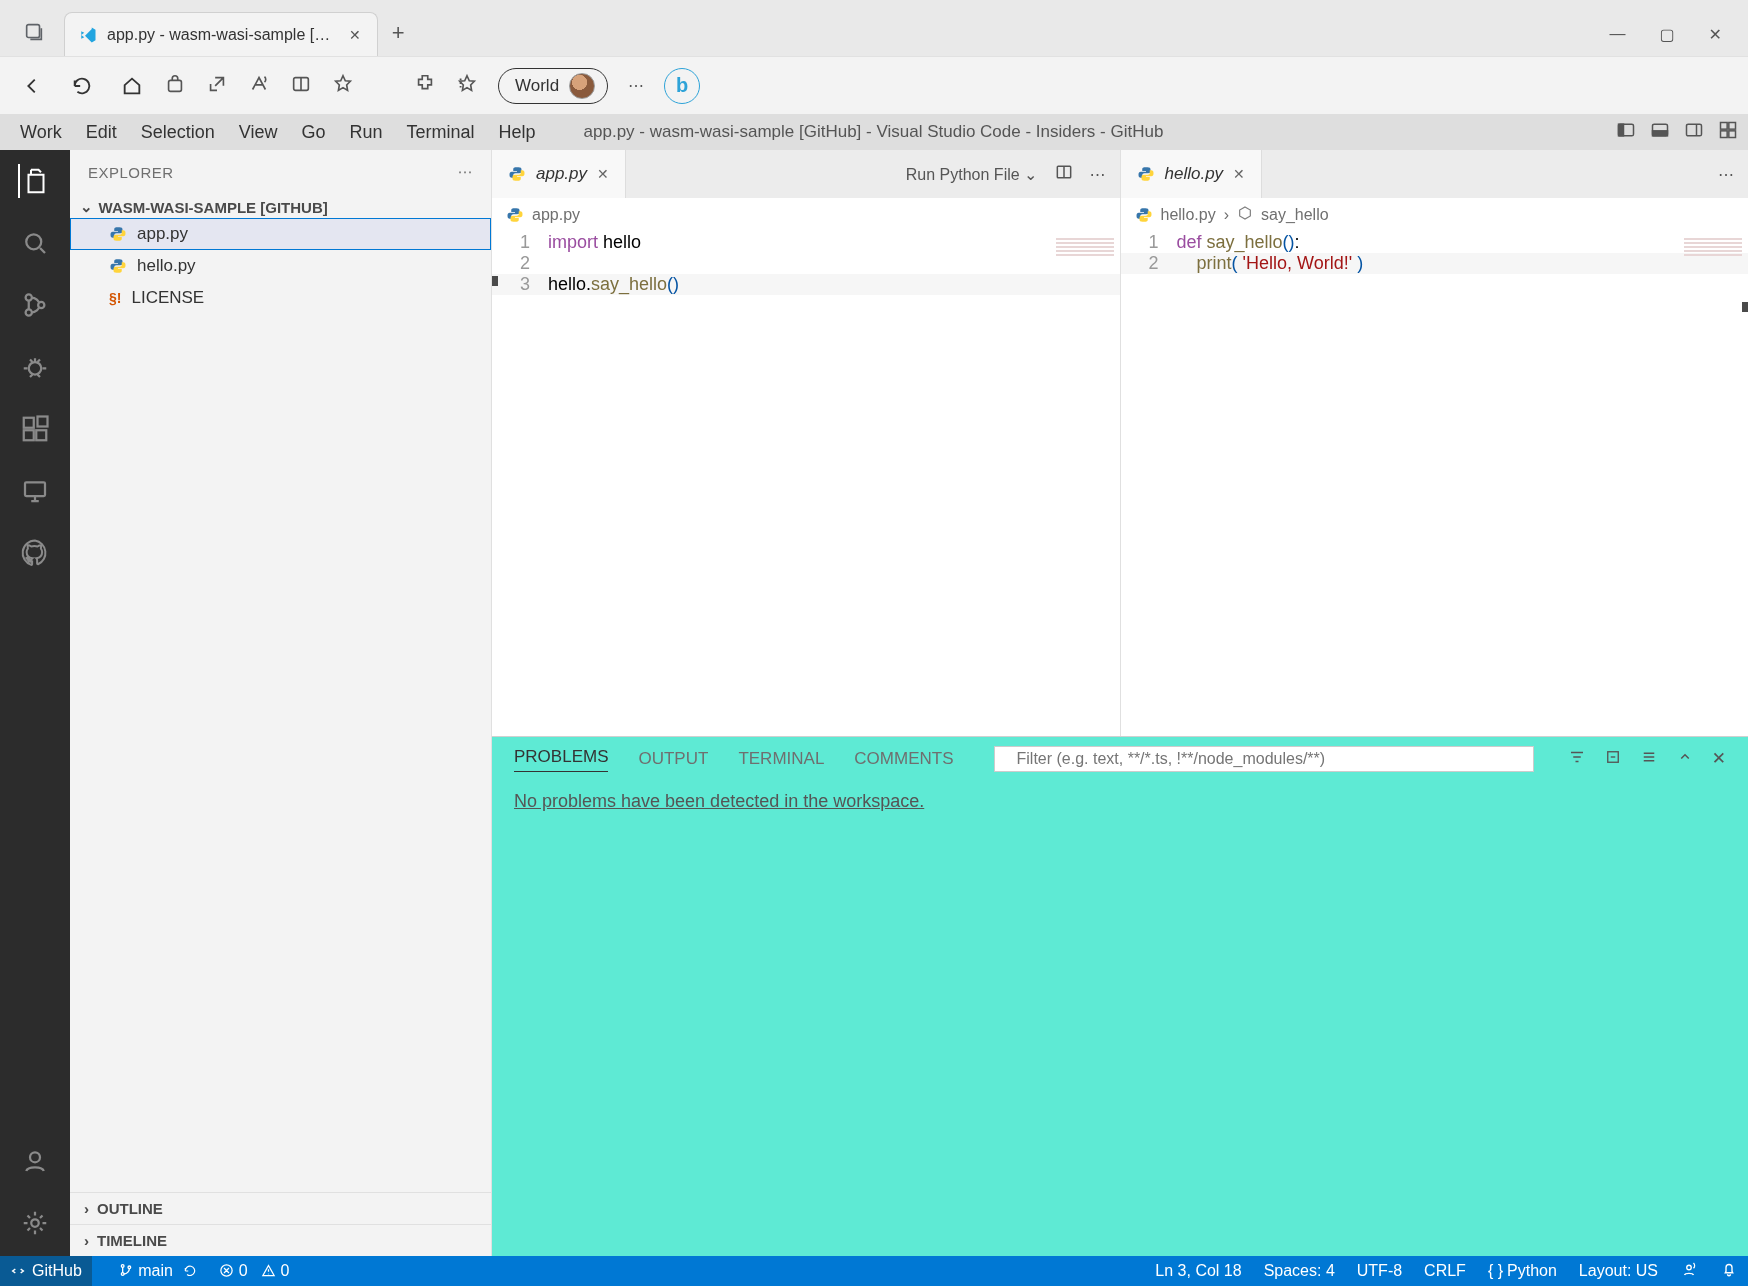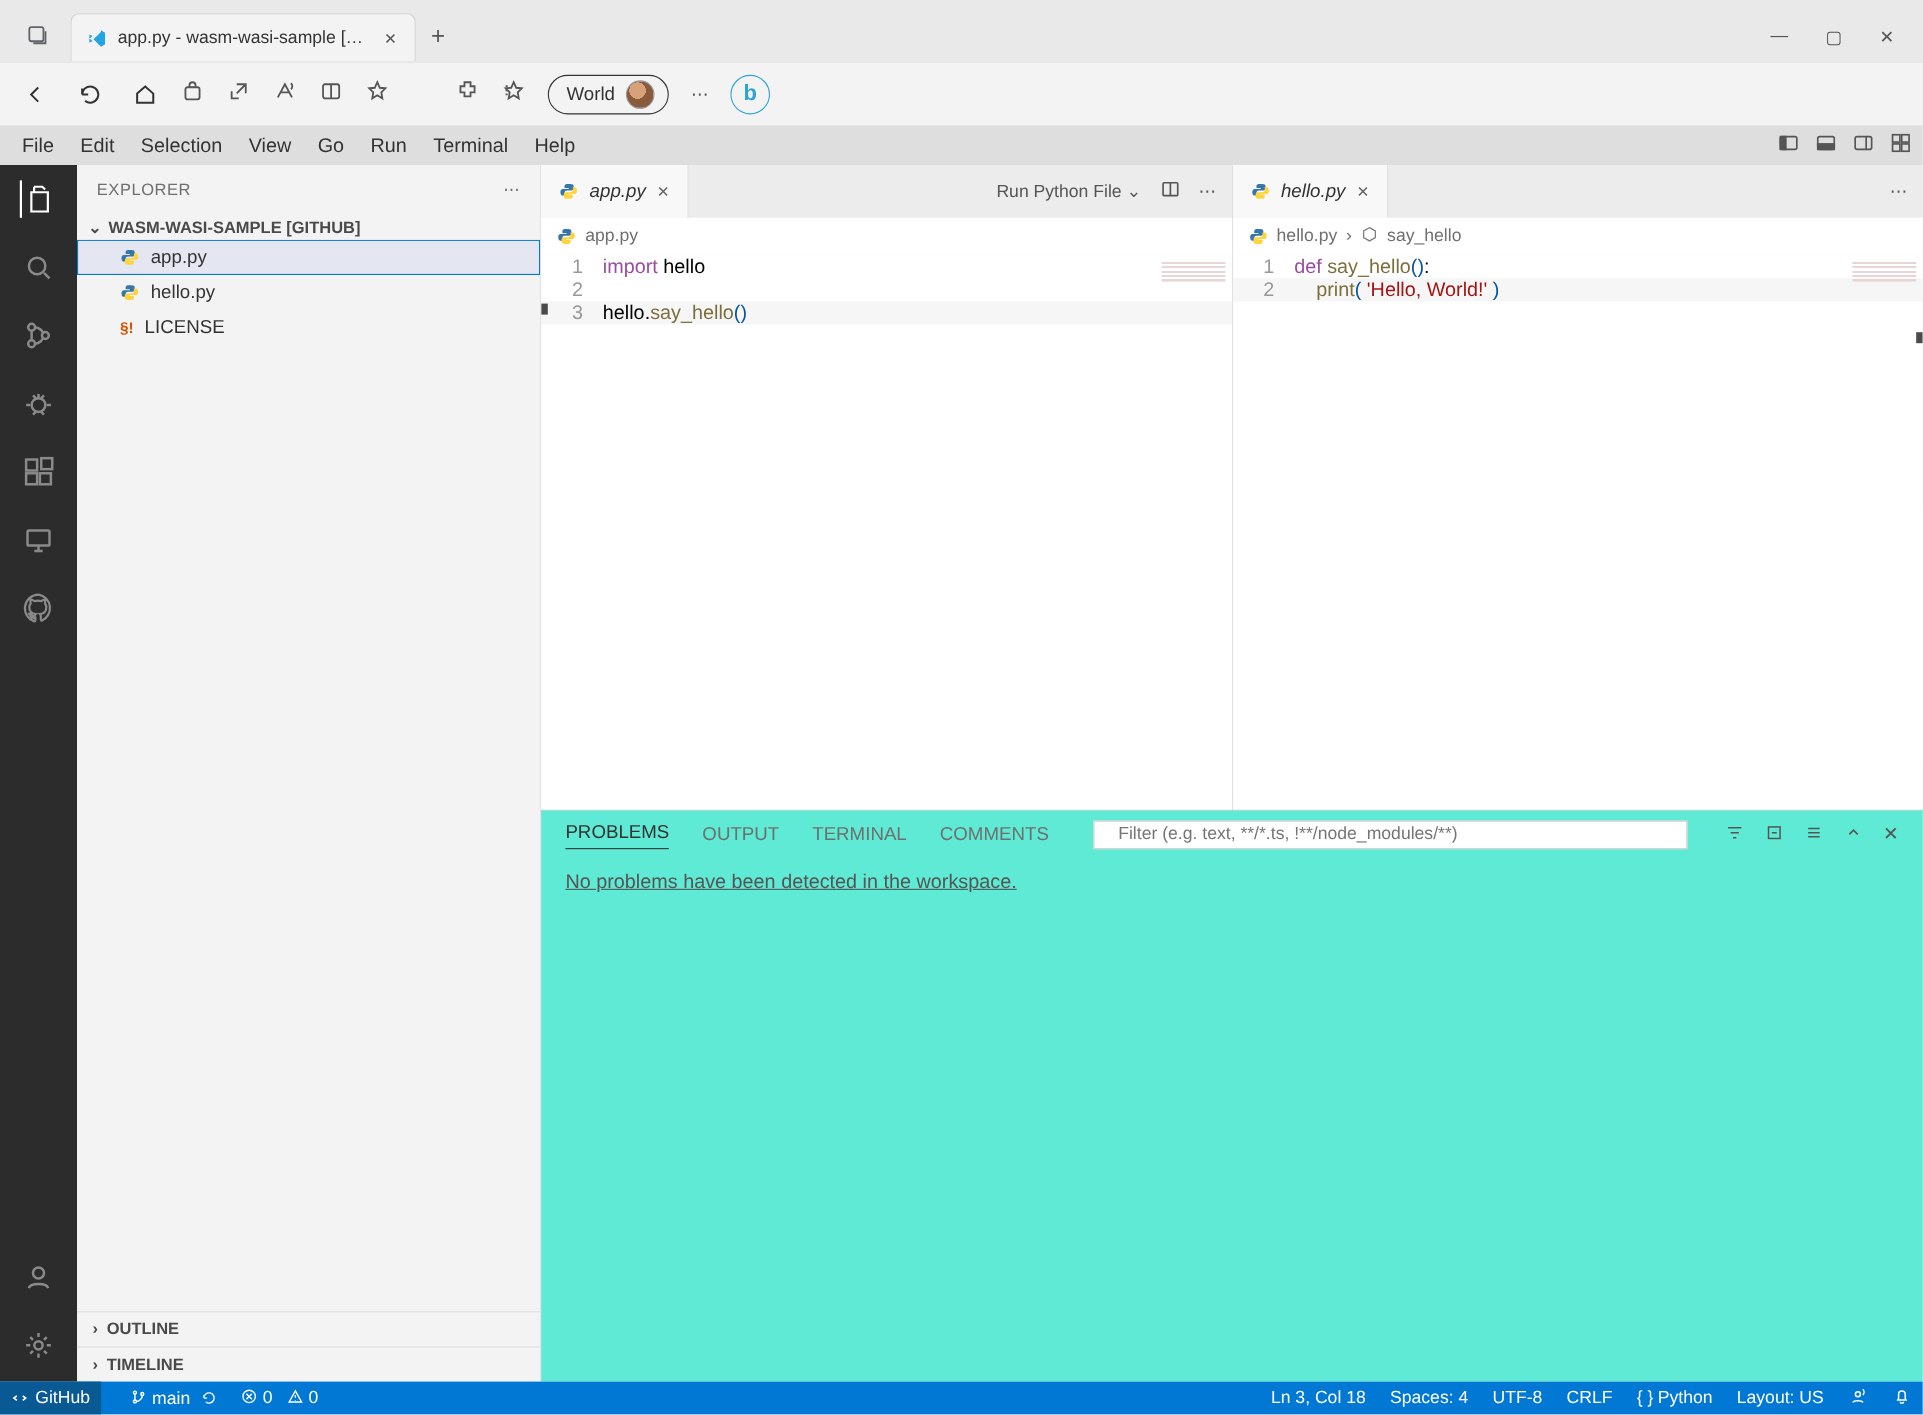"File" span.mi { text: File -> Work }
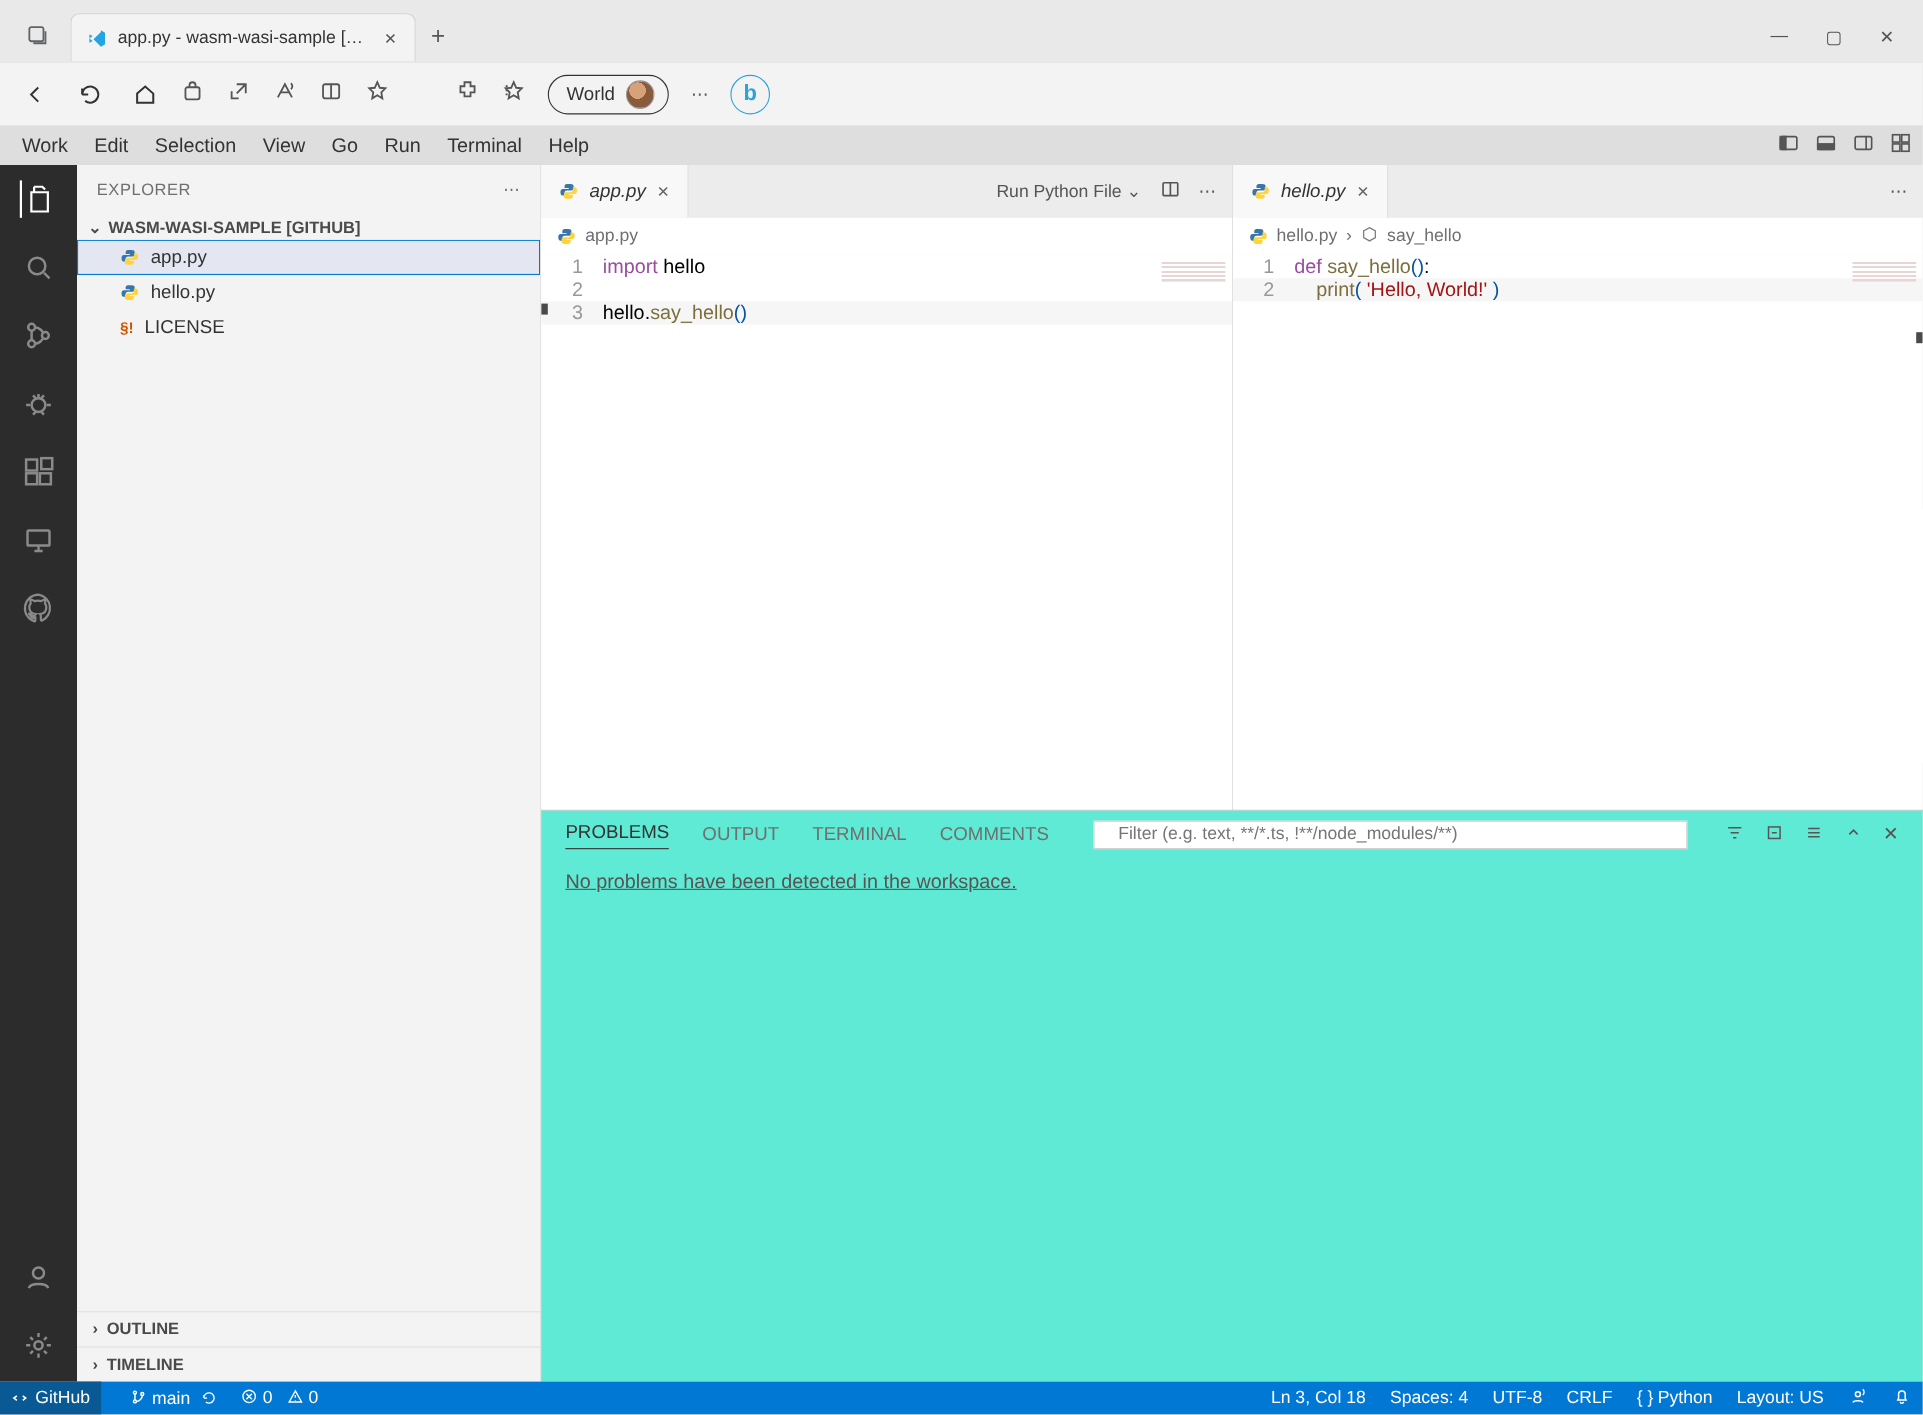"app.py - wasm-wasi-sample [GitHub] -" span.title { html: none -> <span>app.py - wasm-wasi-sample [GitHub] - Visual Studio Code - Insiders - GitHub</span> }
